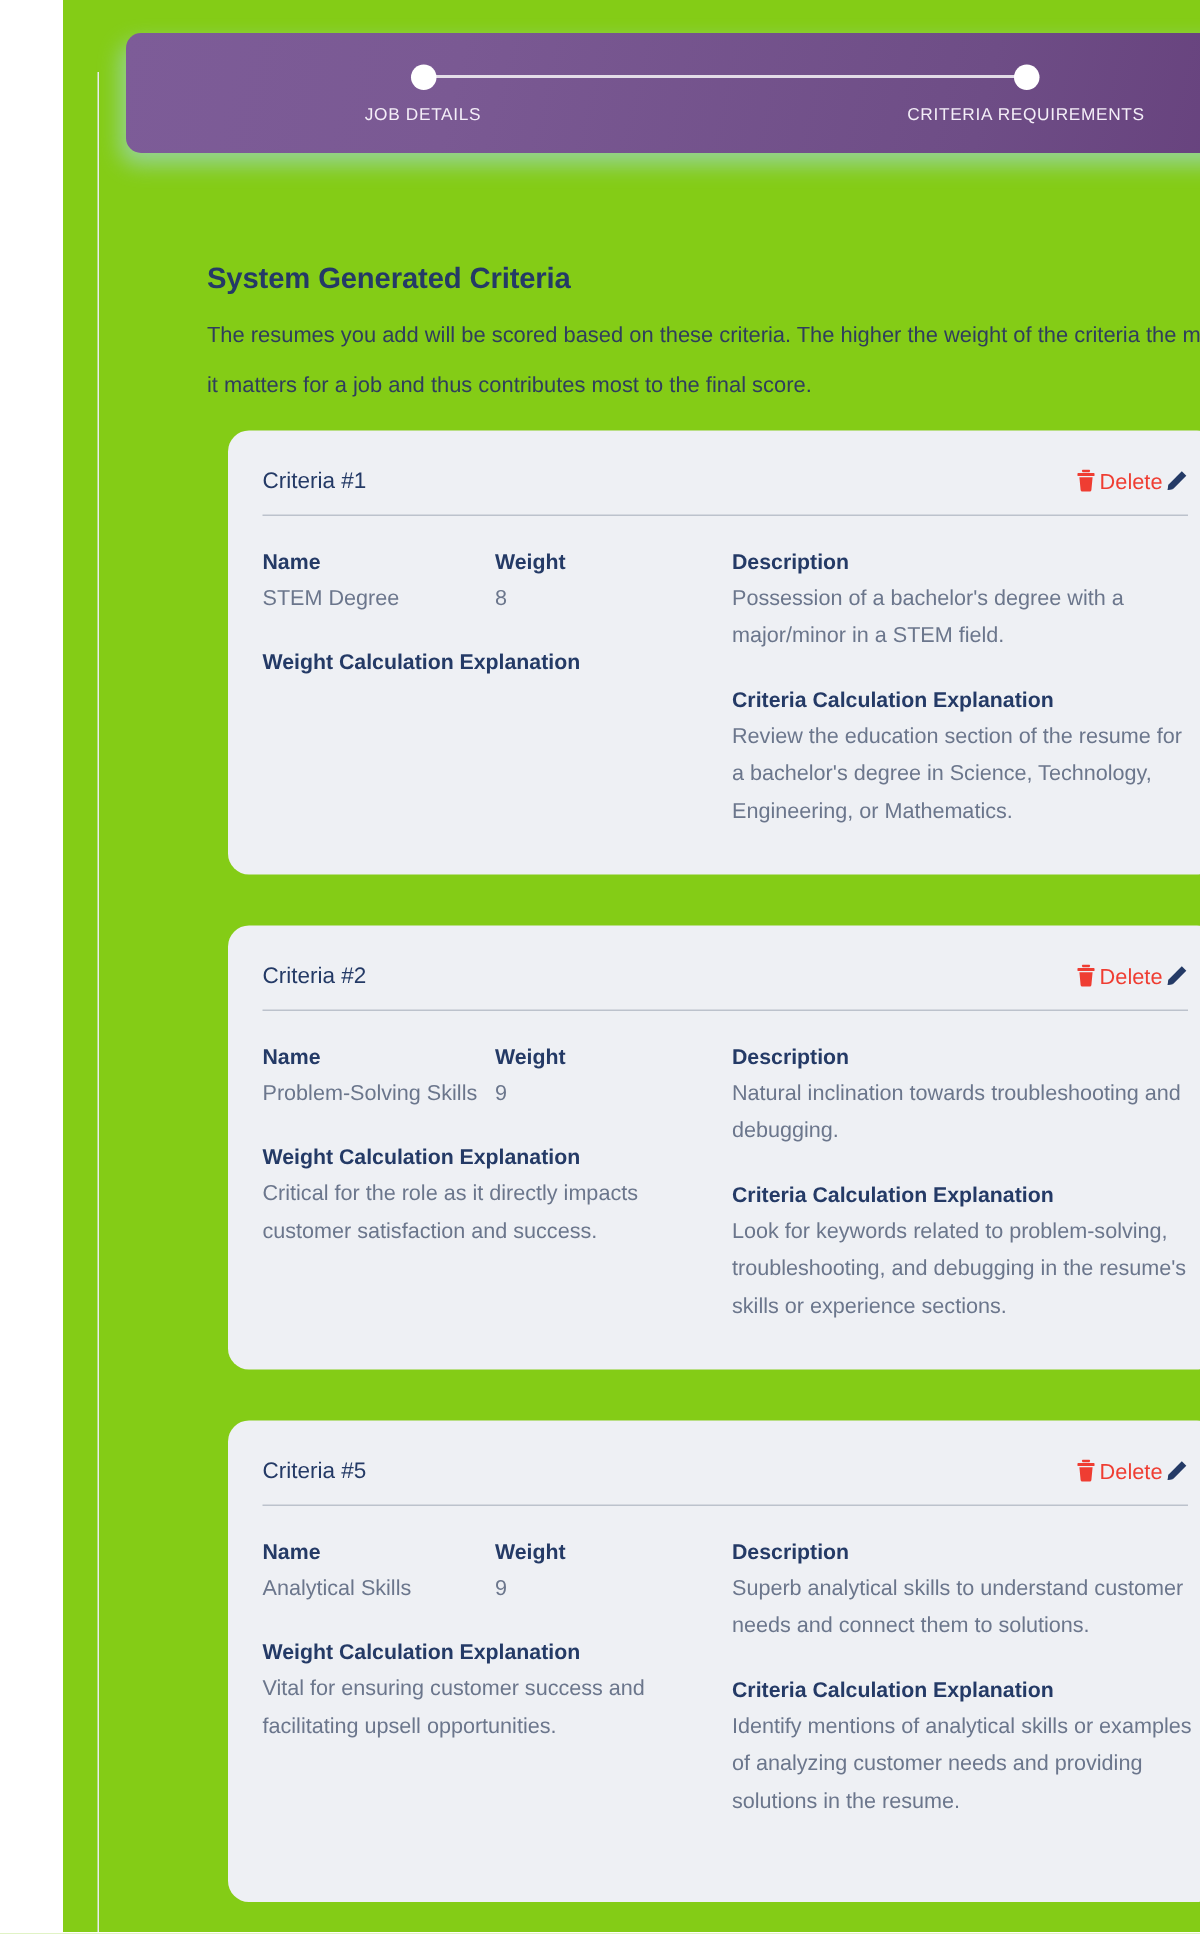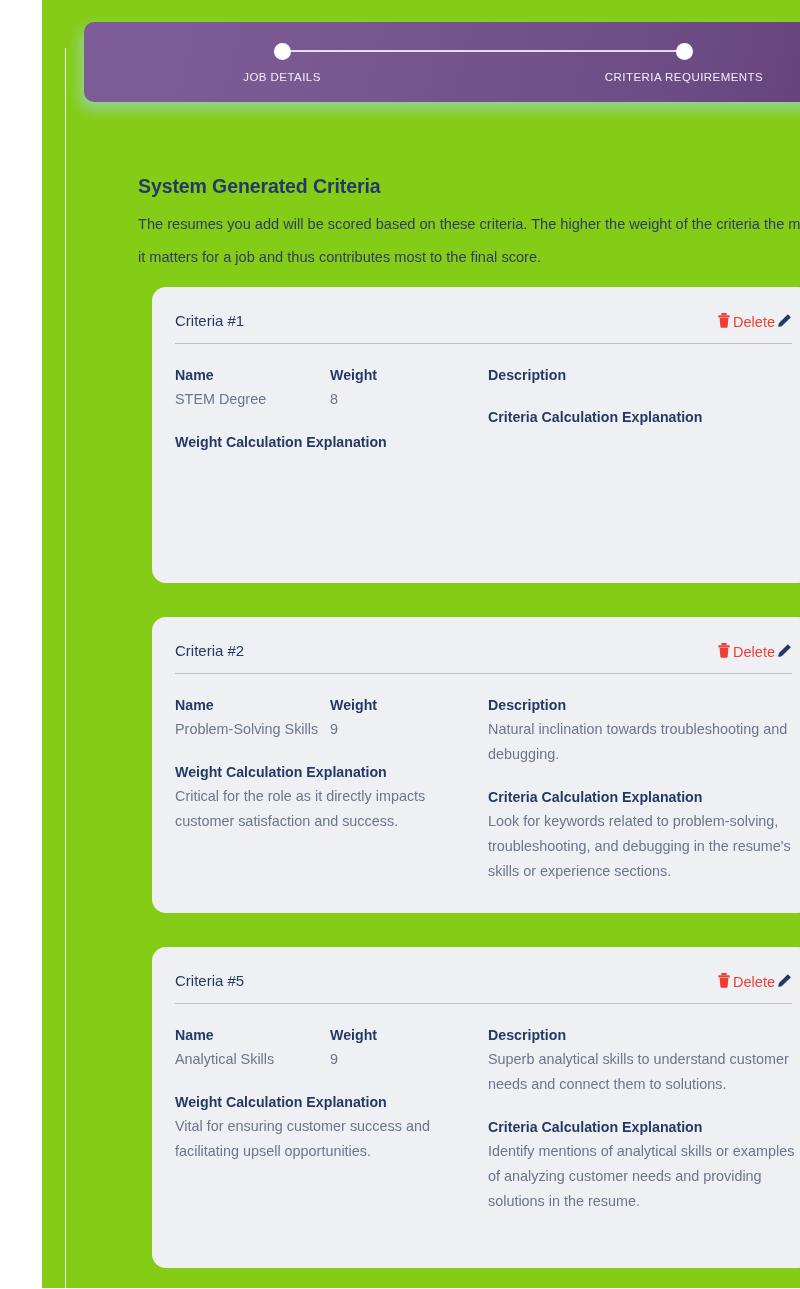"Possession of a bachelor's degree" div.val { html: none -> <div>Possession of a bachelor's degree with a major/minor in a STEM field.</div> }
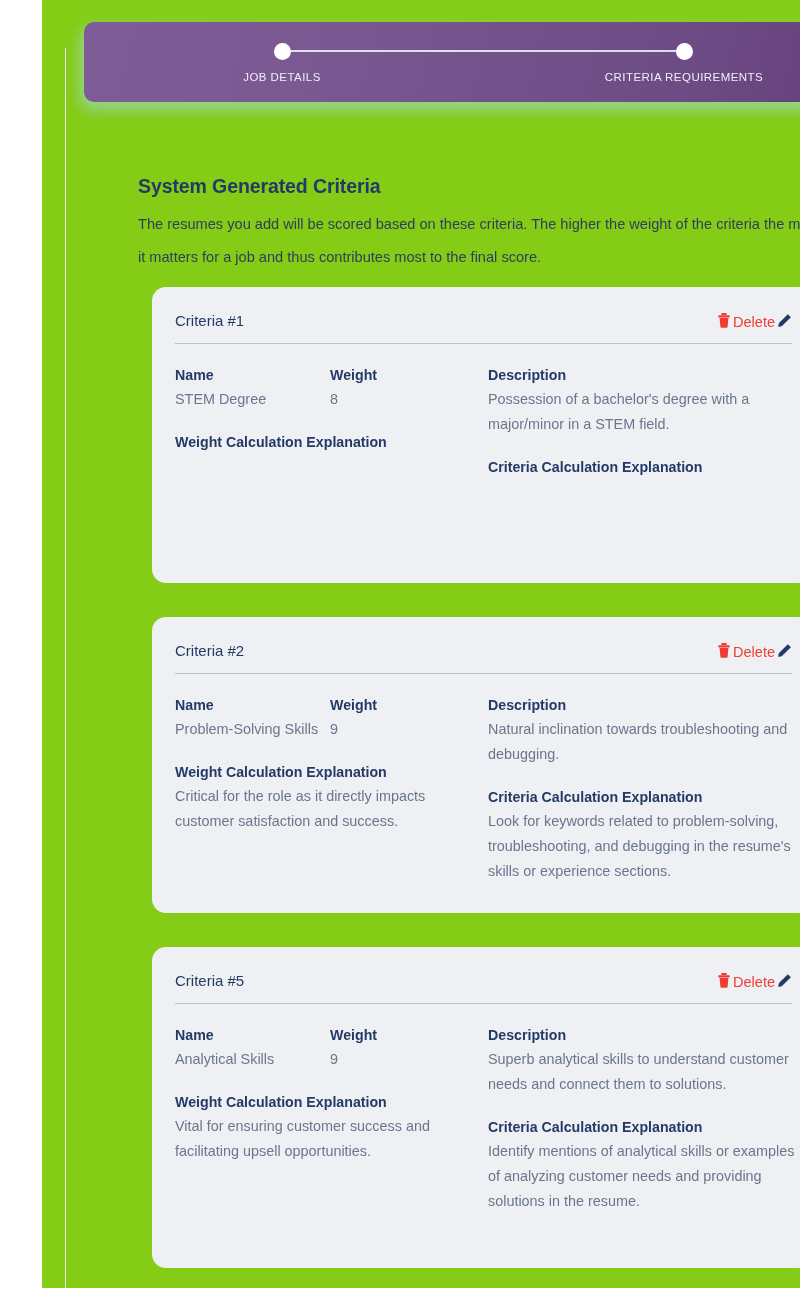"Review the education section of" div.val { html: none -> <div>Review the education section of the resume for a bachelor's degree in Science, Technology, Engineering, or Mathematics.</div> }
